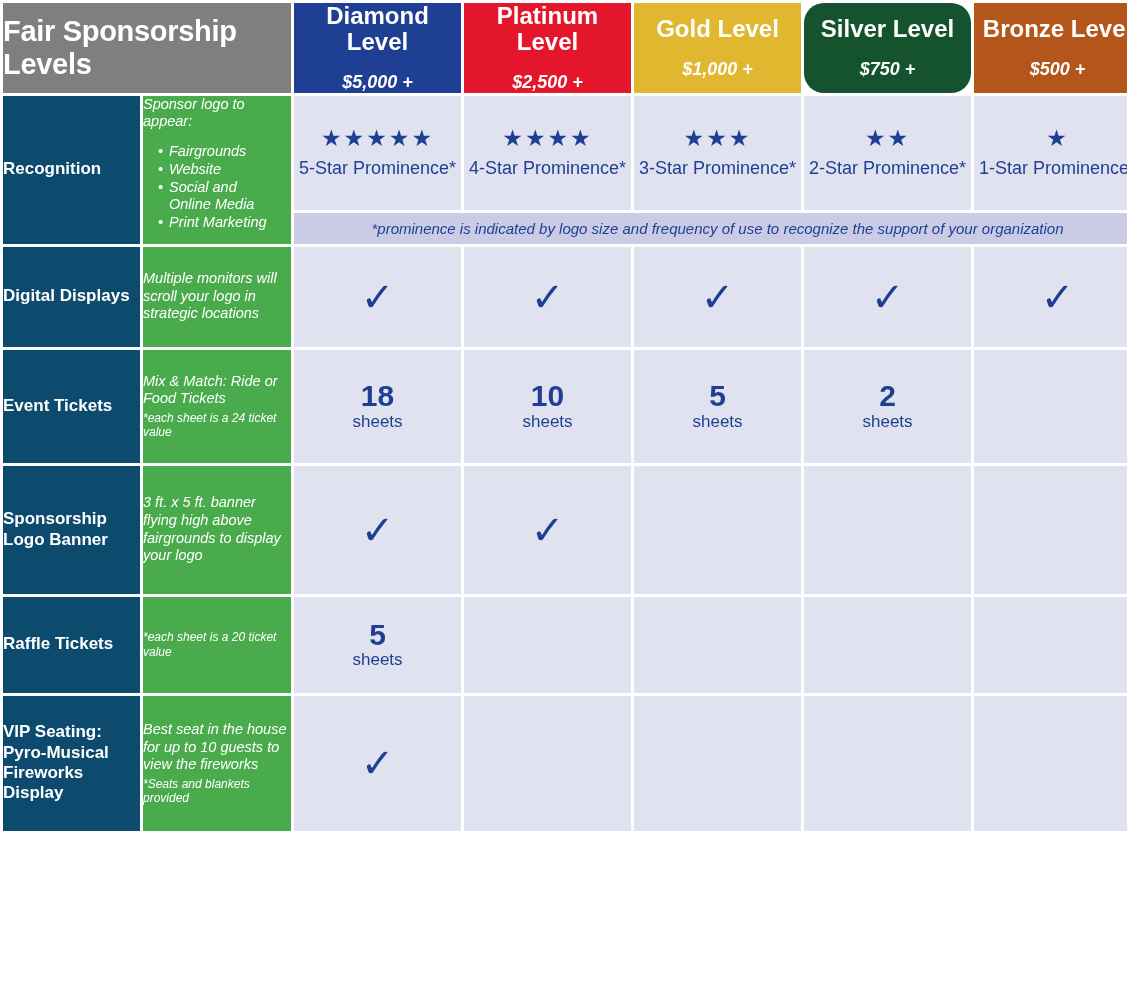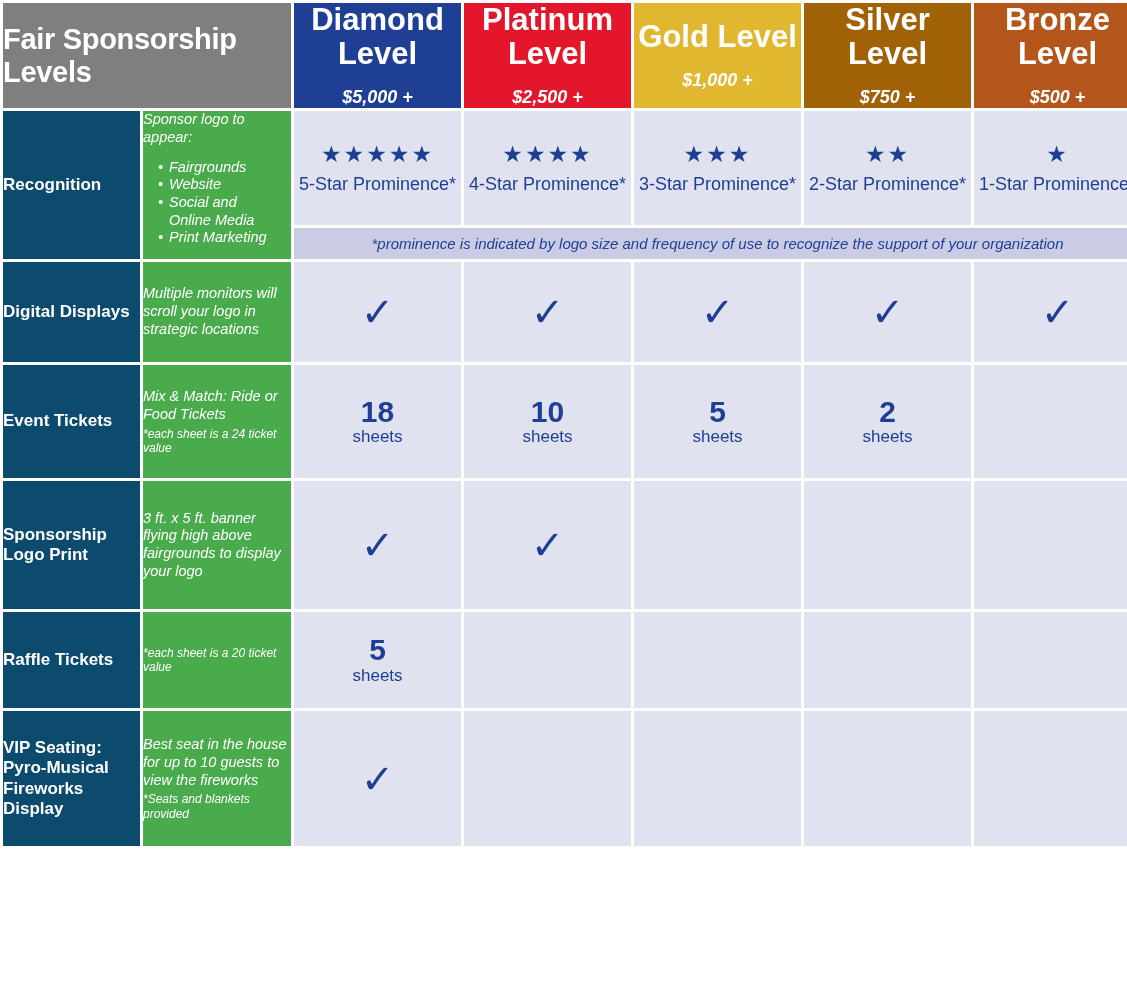"Diamond Level" .lvl-name { font-size: 31px -> 24px }
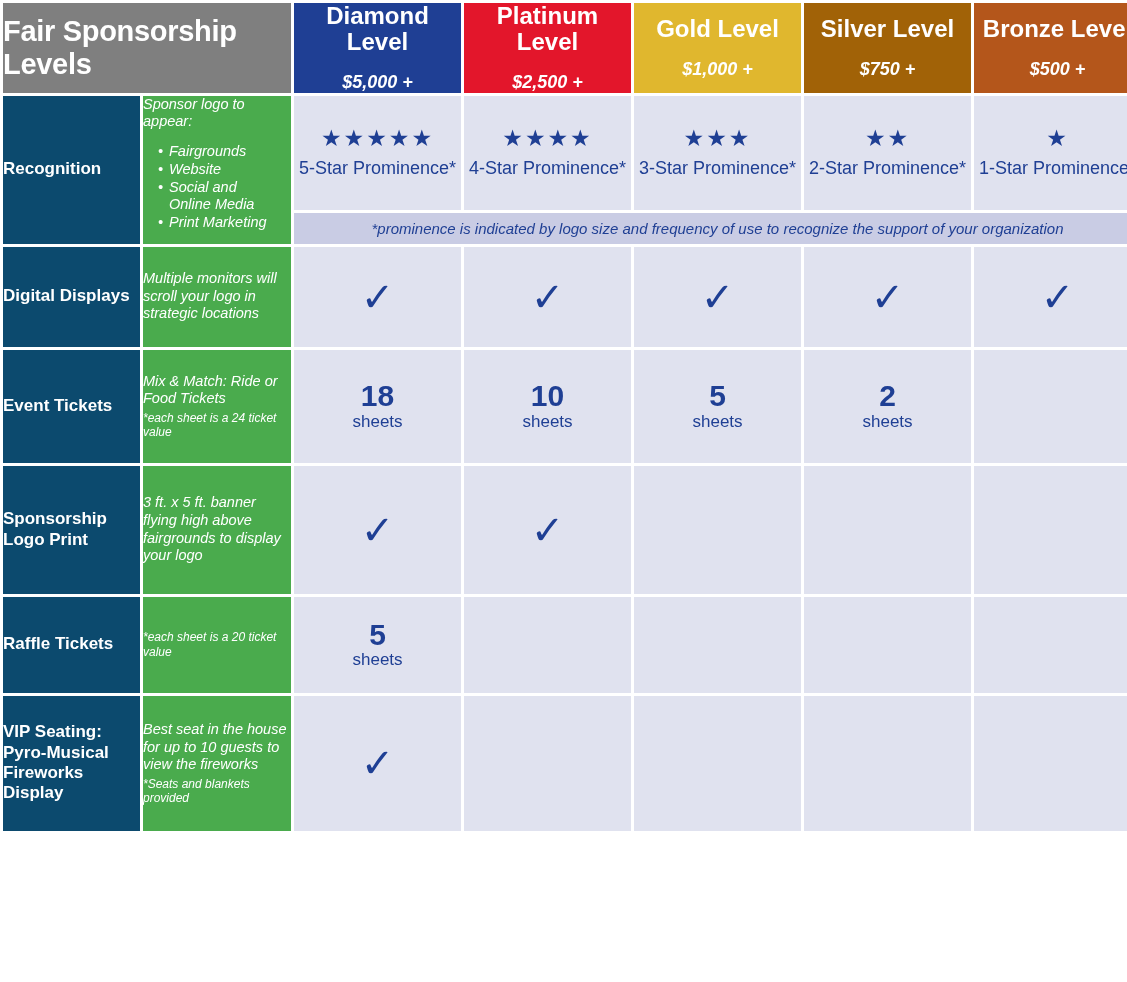"Silver Level" .bg-silver { background: #a16207 -> #14532d; border-radius: none -> 20px }
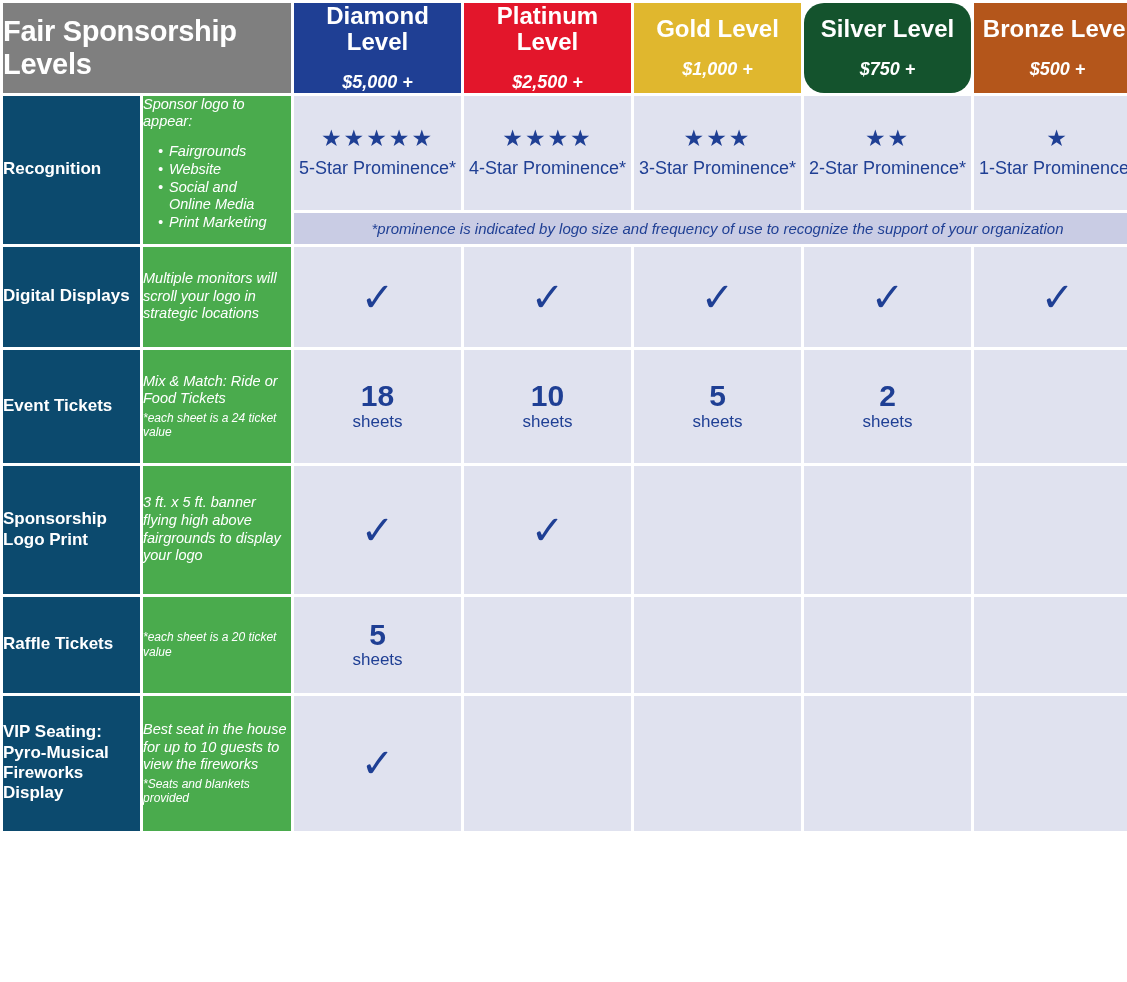"Sponsorship Logo Print" td.row-label { text: Print -> Banner }
